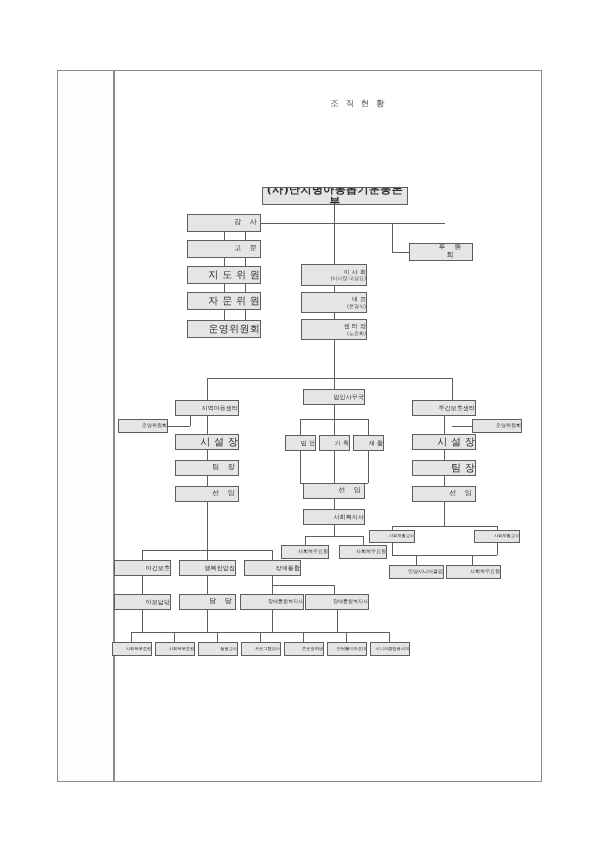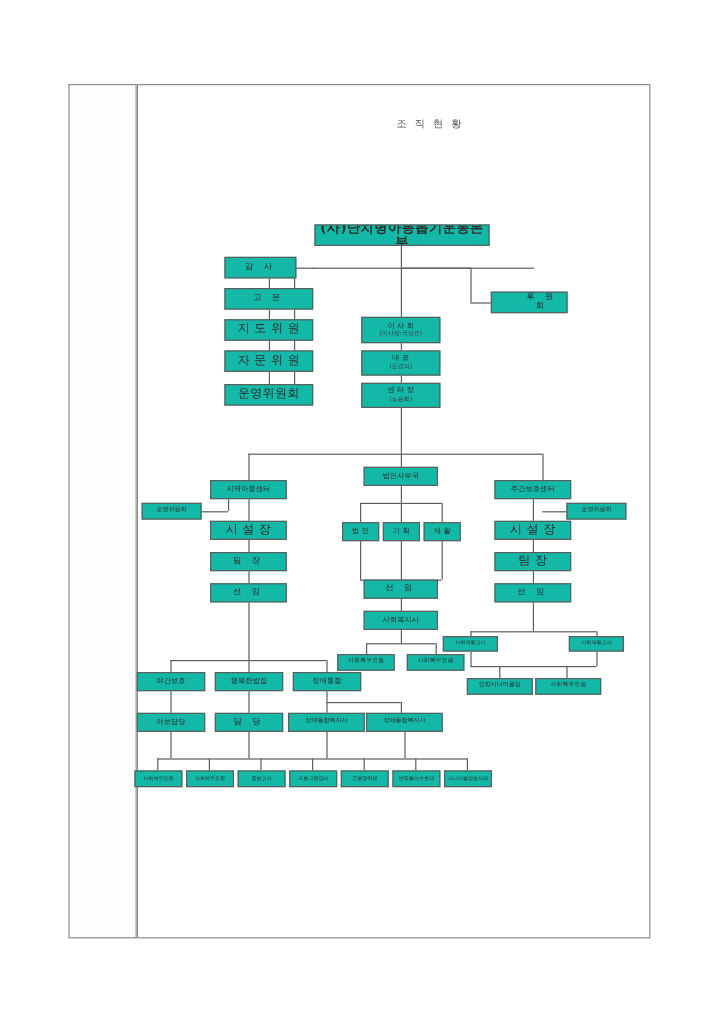"(사)난치병아동돕기운동본부" .node { align-items: center -> flex-end; background: #14b8a6 -> #e5e5e5 }
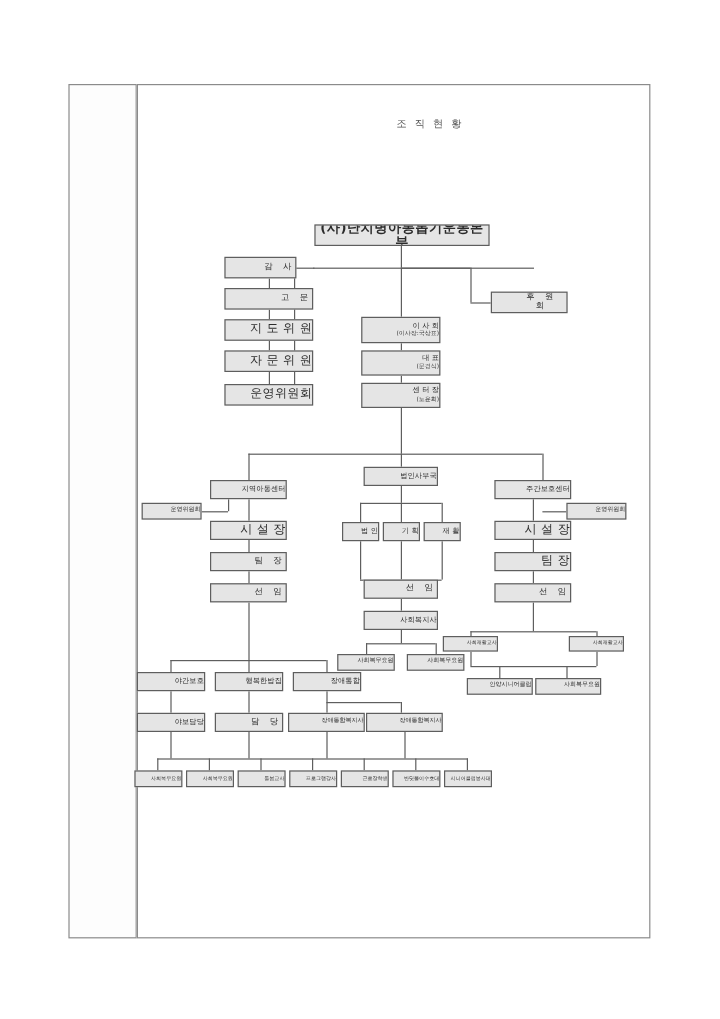"감 사" div.node { width: 60px -> 74px }
